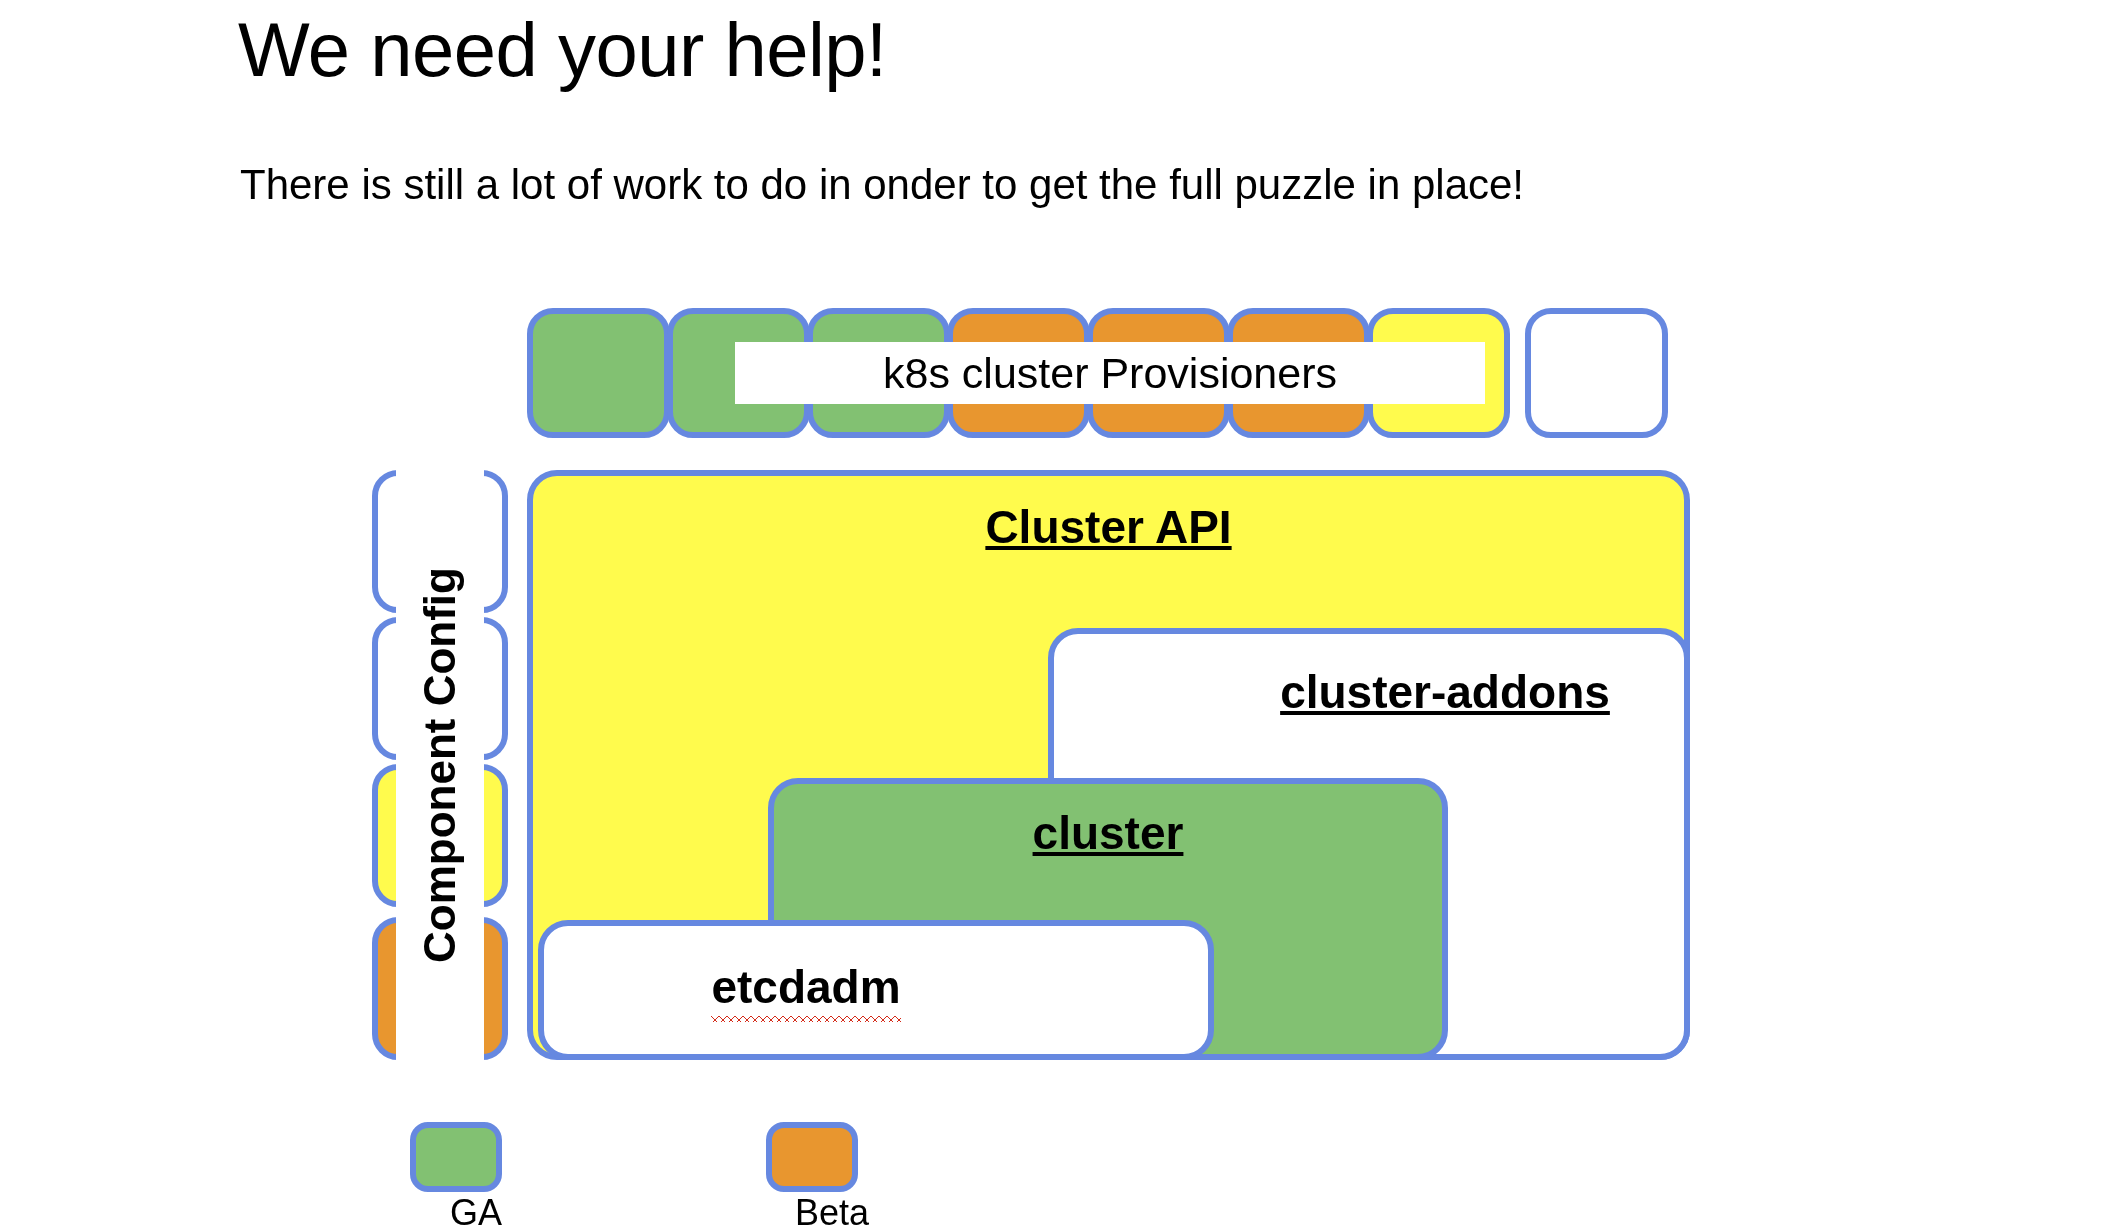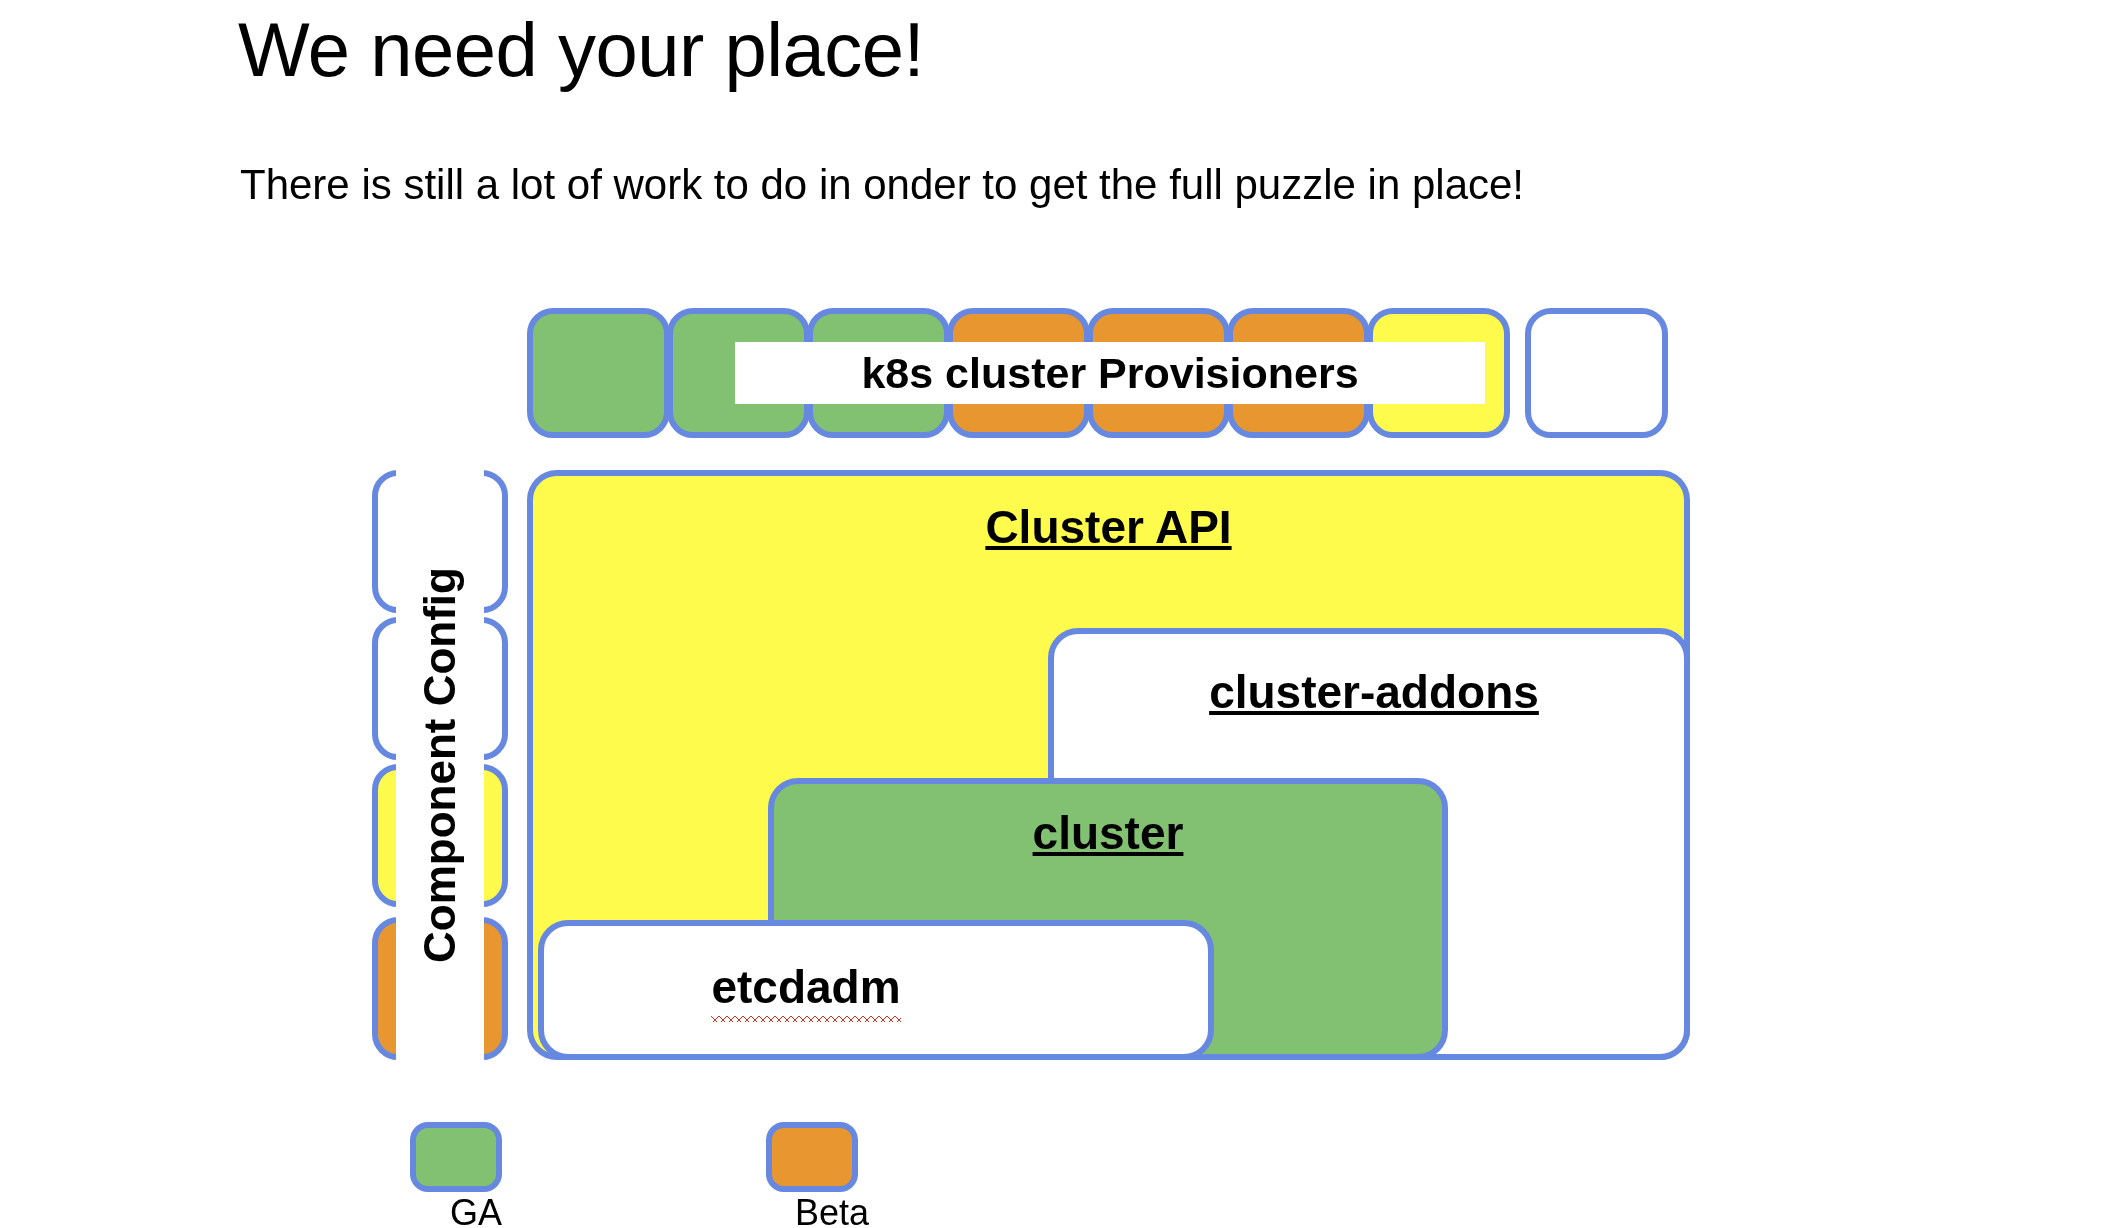"We need your place!" div { text: place -> help }
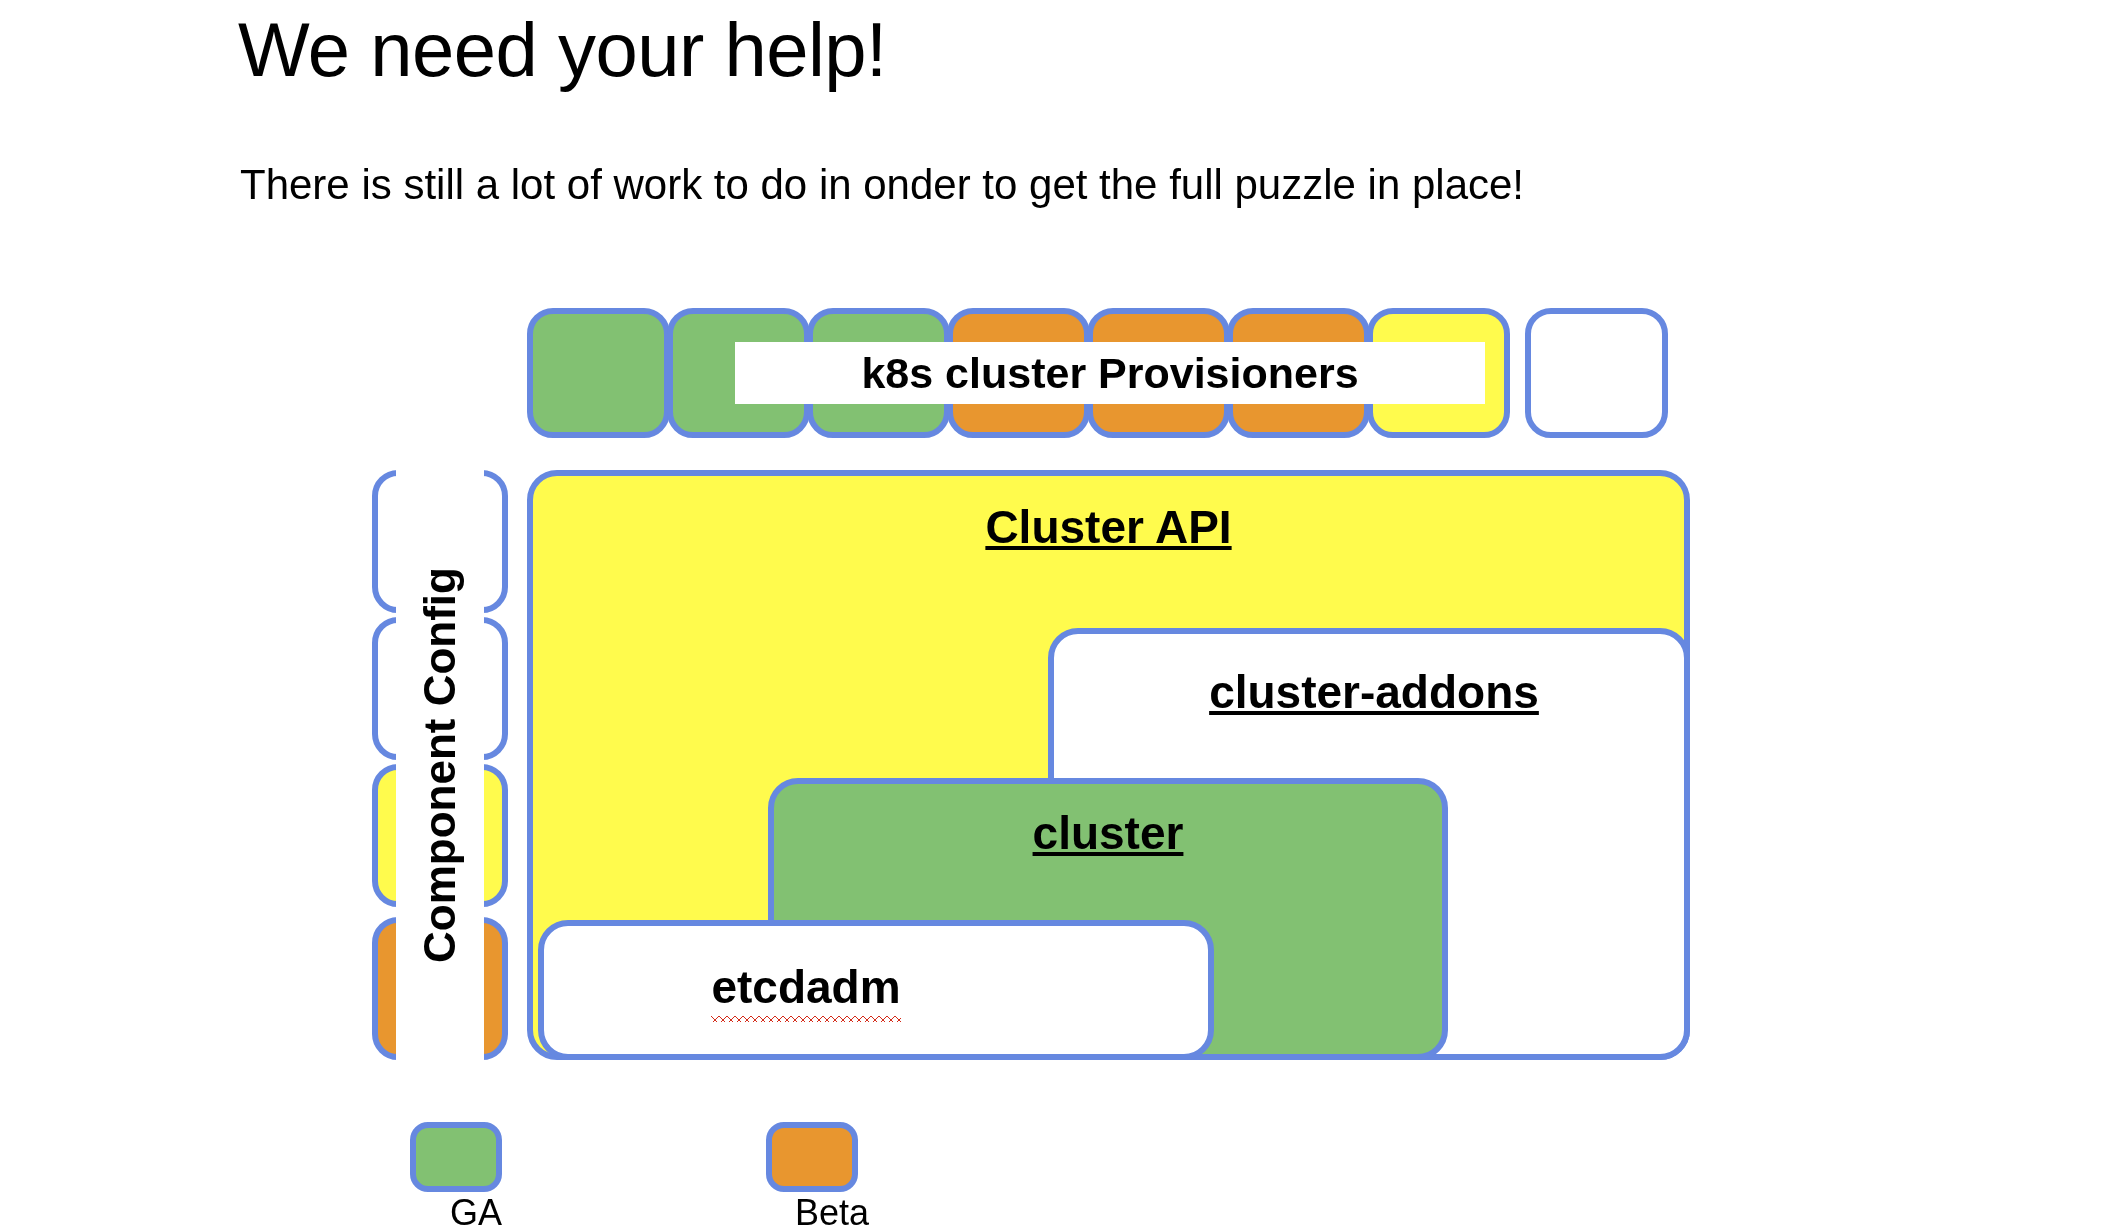"k8s cluster Provisioners" #provisioner-label { font-weight: bold -> normal }
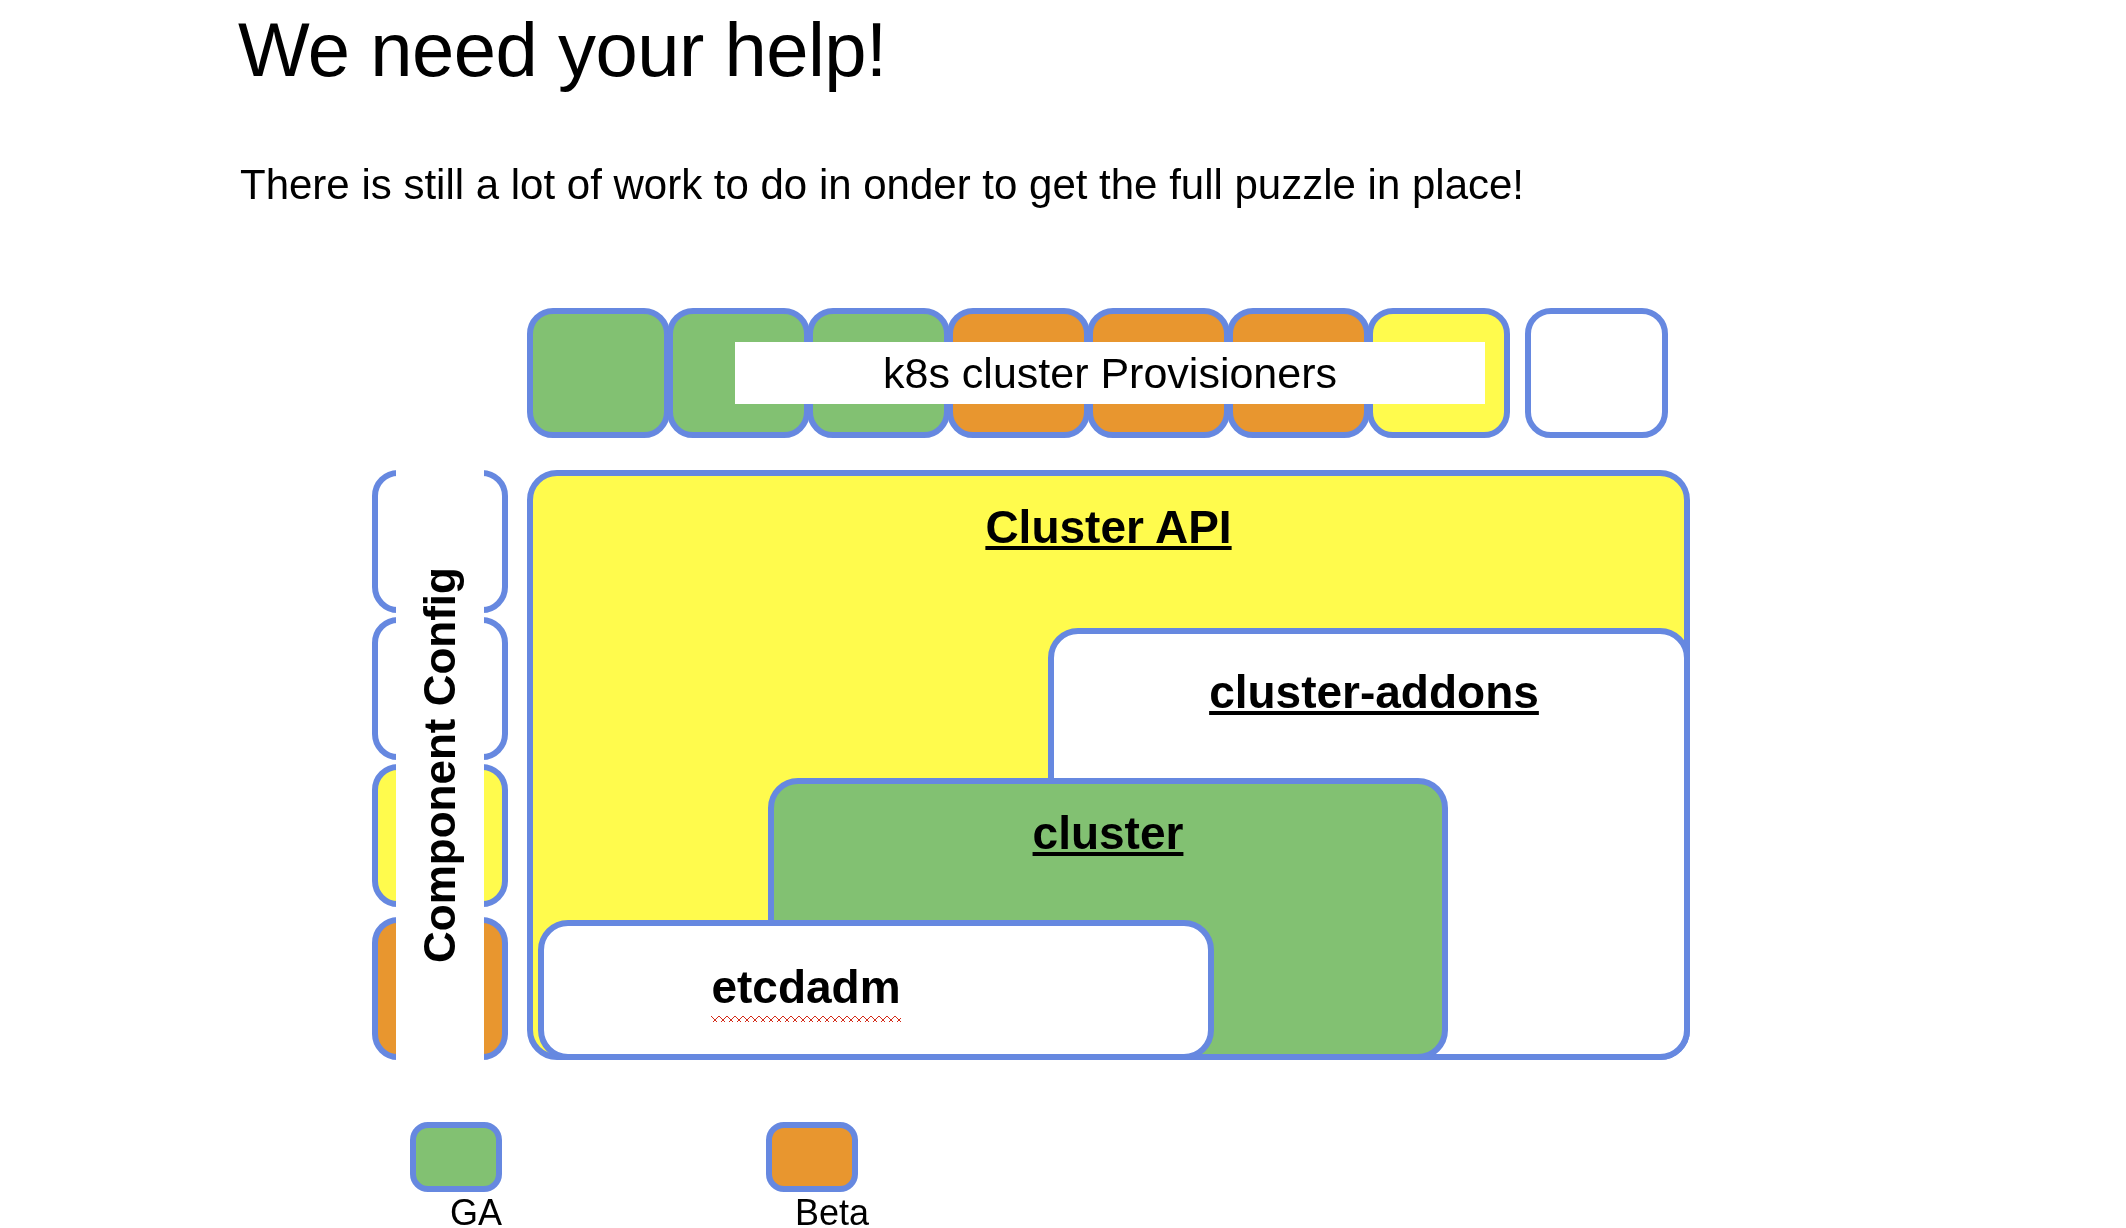"cluster-addons" #cluster-addons-title { left: 1005px -> 1076px }
